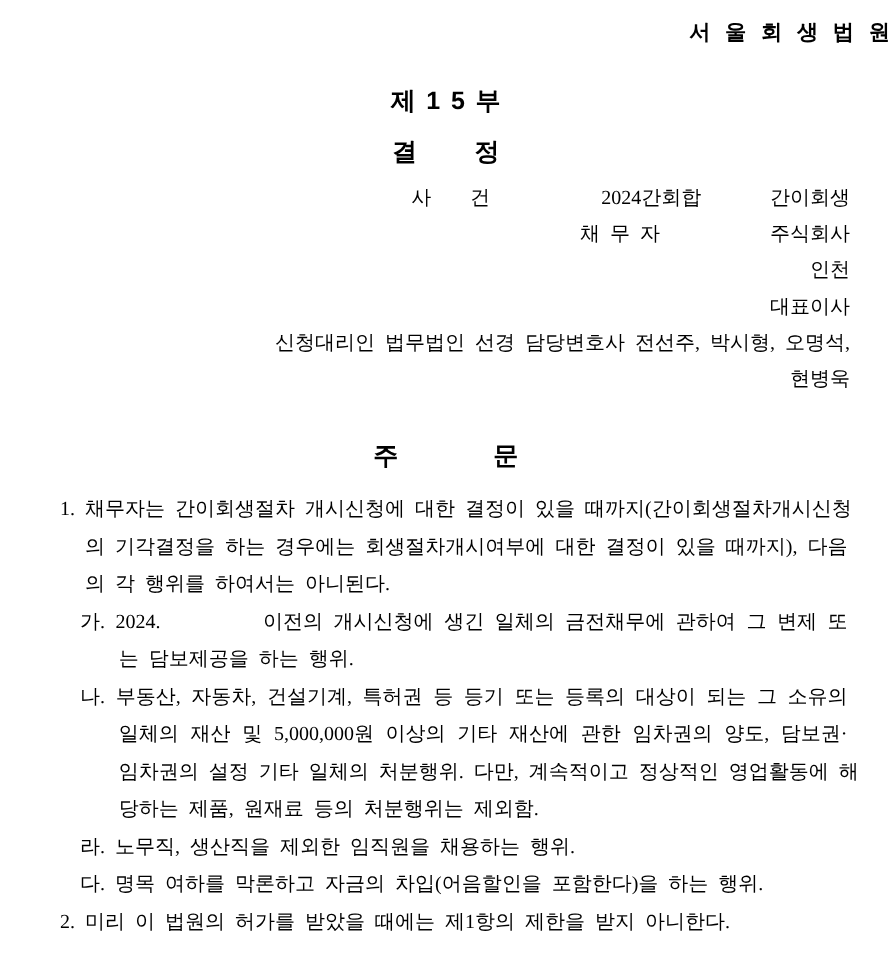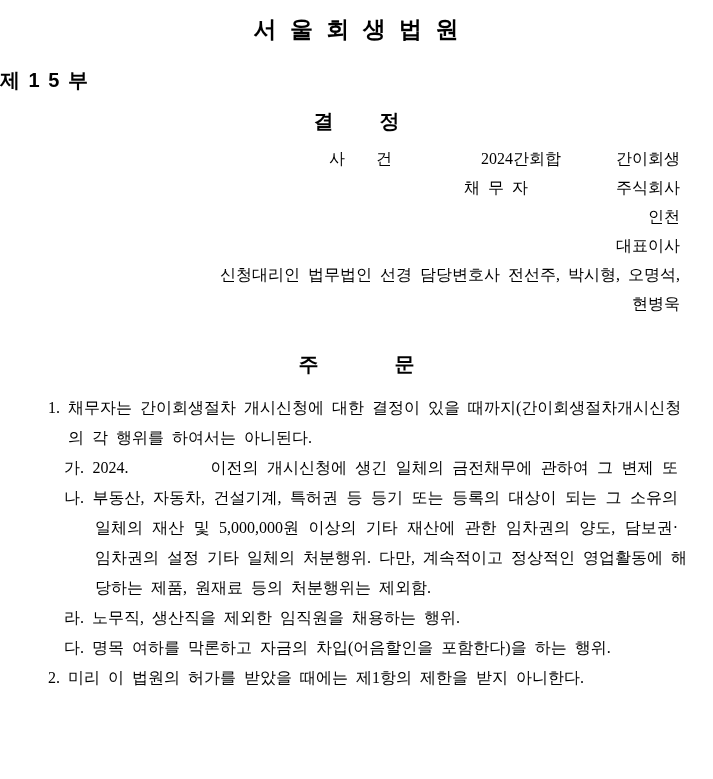"서 울 회 생 법" .court-name { font-size: 23px -> 17px; text-align: center -> right }
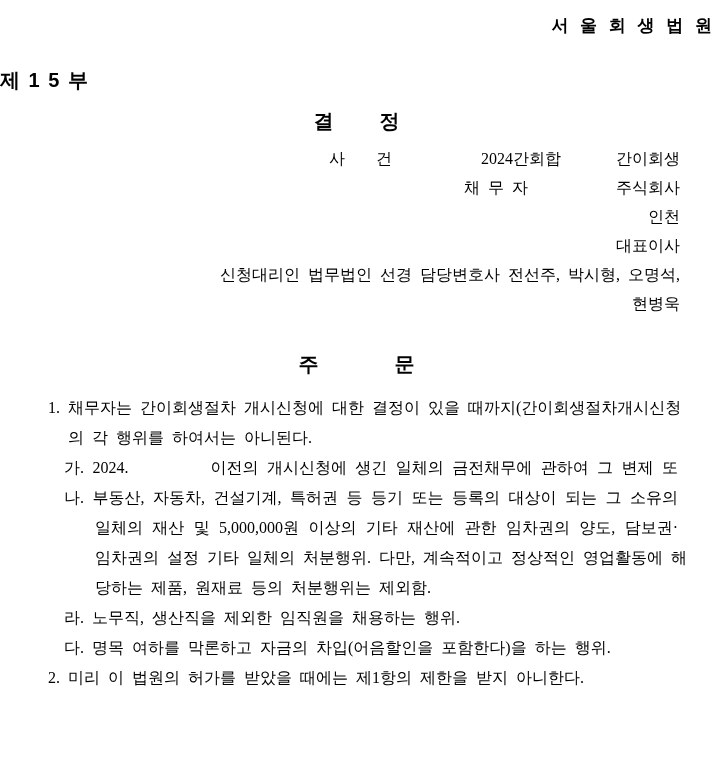"제 1 5 부" .division { text-align: left -> center }
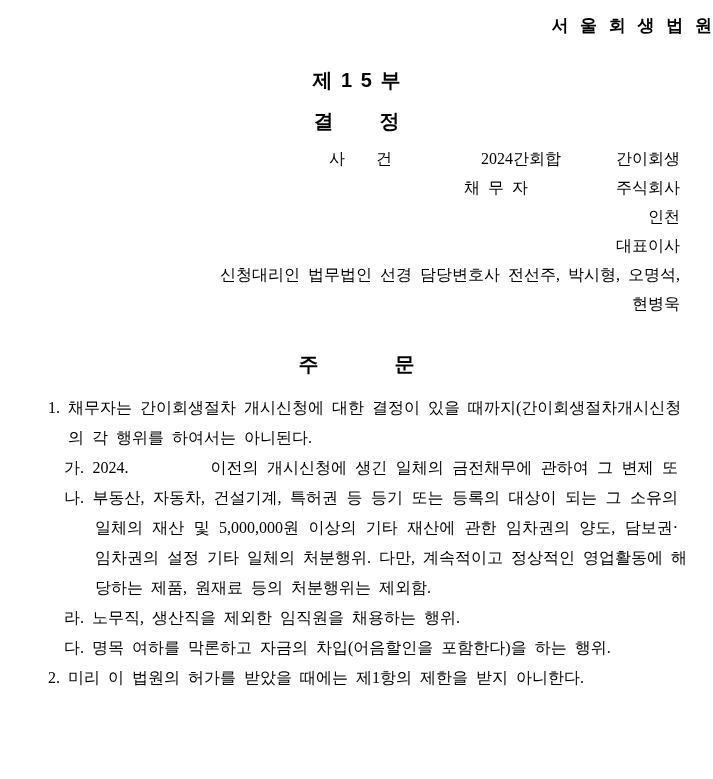"의 기각결정을 하는 경우에는 회생절차개시여부에" div.order-line { html: none -> <div>의 기각결정을 하는 경우에는 회생절차개시여부에 대한 결정이 있을 때까지), 다음</div> }
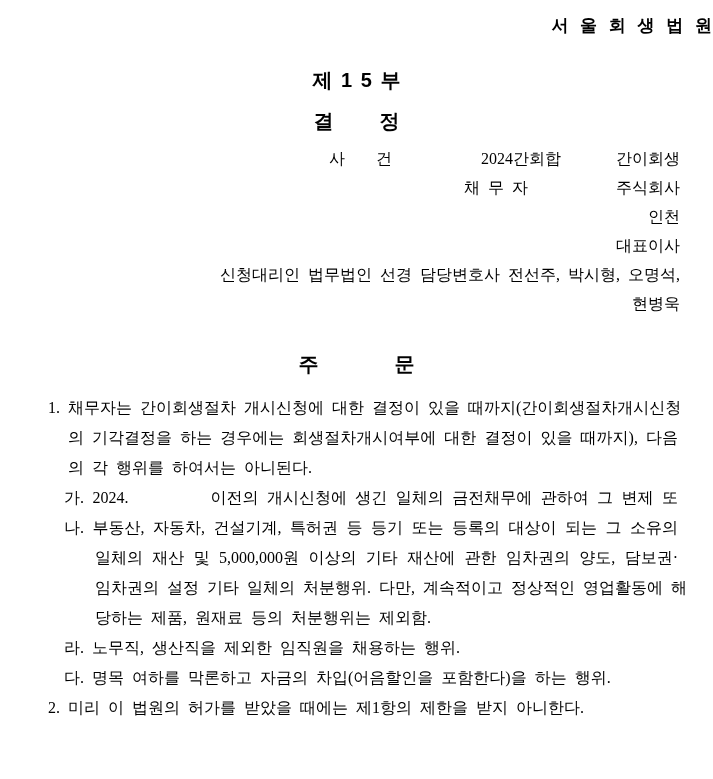"는 담보제공을 하는 행위." div.order-line { html: none -> <div>는 담보제공을 하는 행위.</div> }
